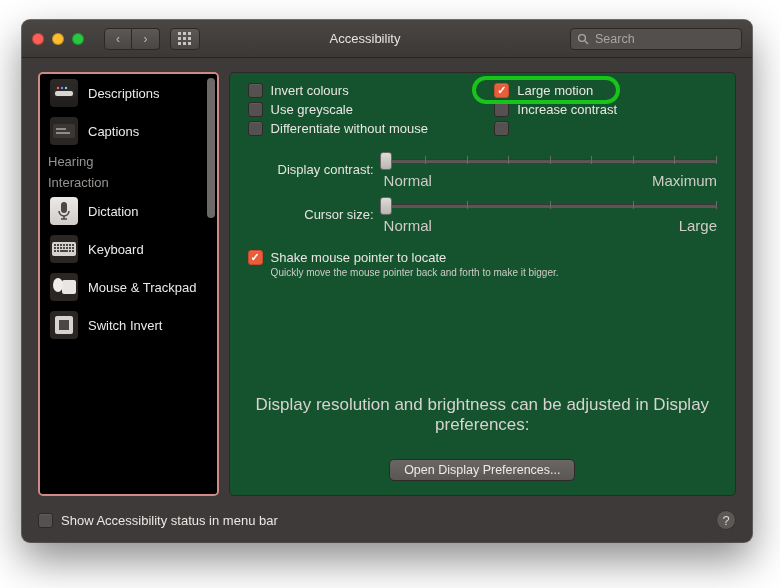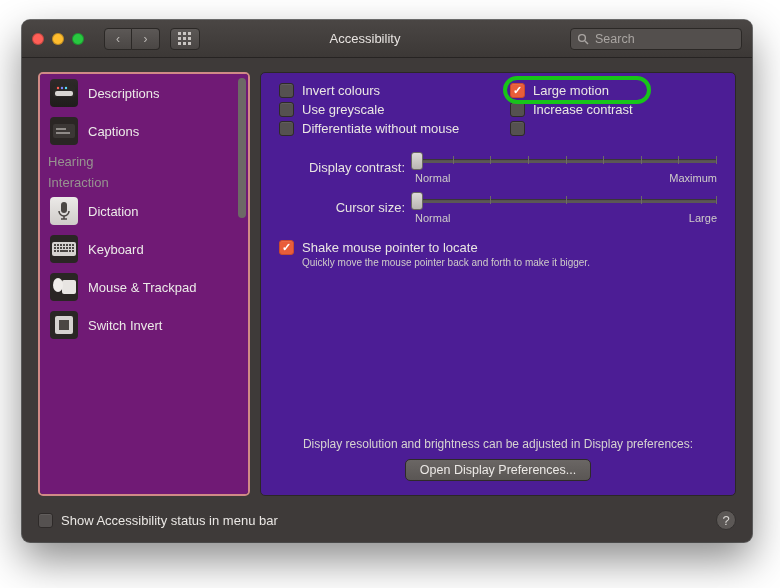"Descriptions" .sidebar { background: #701a75 -> #000000 }
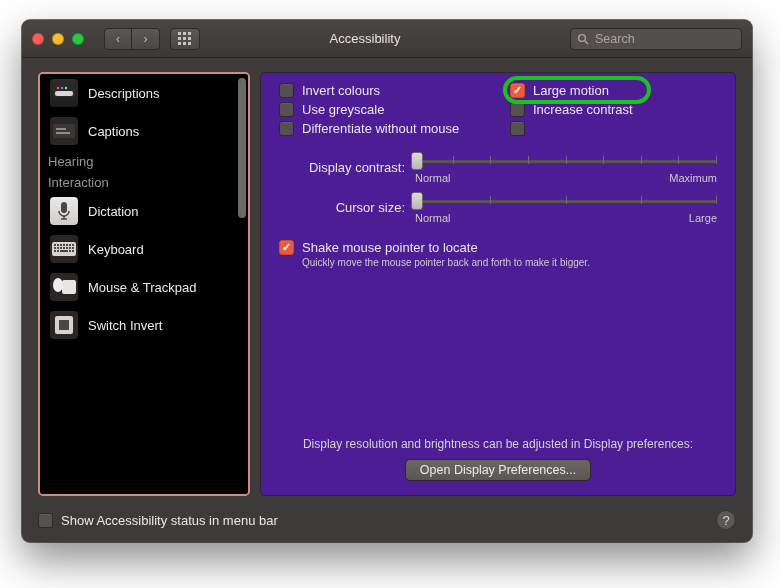"Invert colours" .main { background: #4c1d95 -> #14532d }
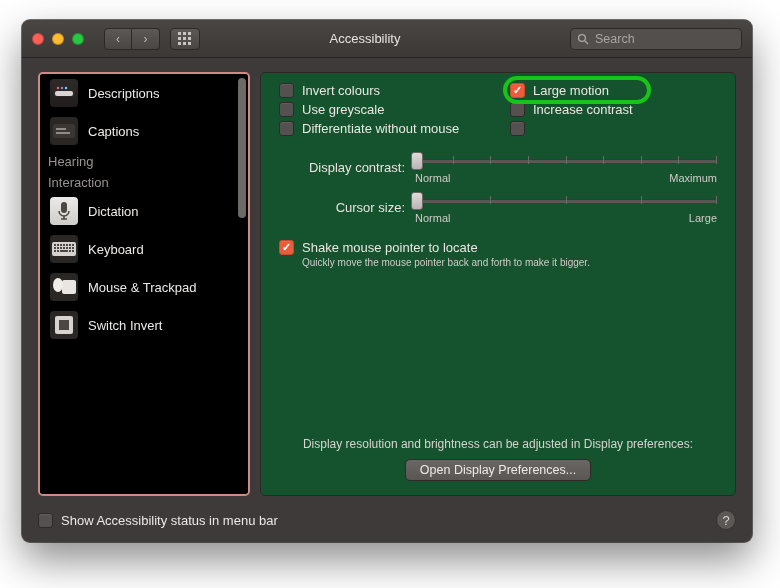"Normal" .ends { font-size: 11px -> 15px }
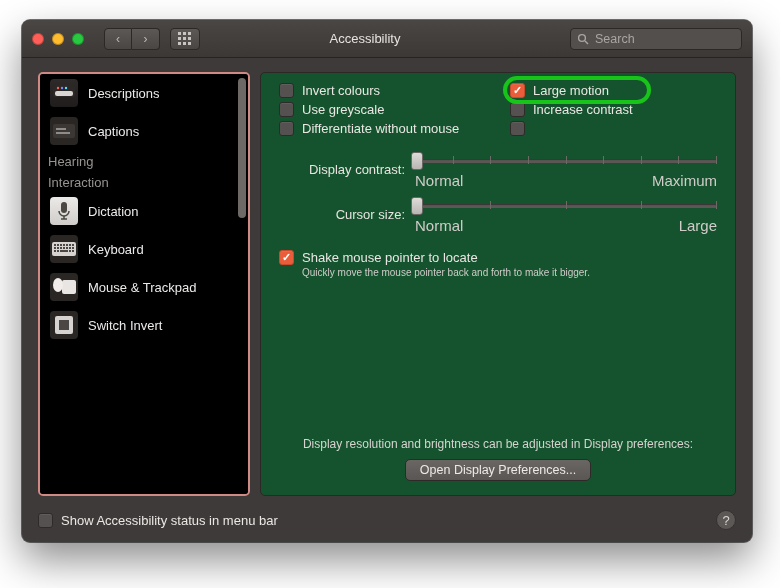"Display resolution and brightness can" .footer-note { font-size: 12px -> 17px }
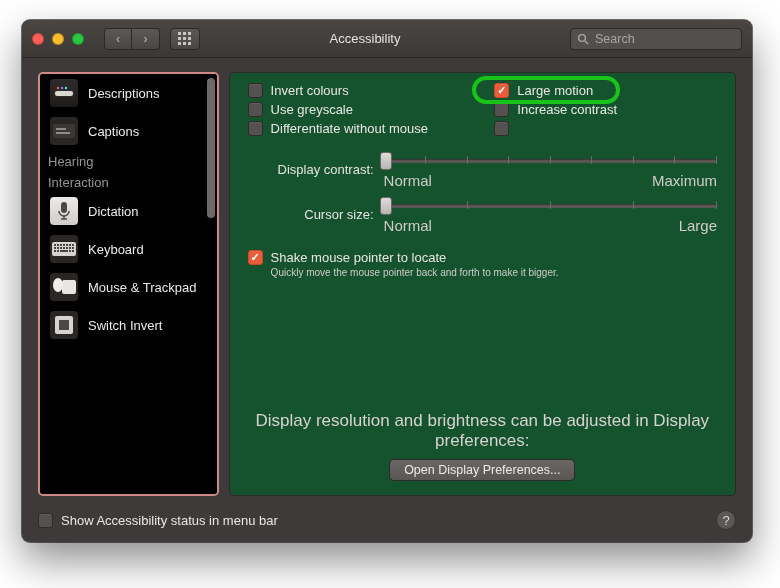"Open Display Preferences..." .btn { margin: 8px auto 0 auto -> 24px auto 0 auto }
